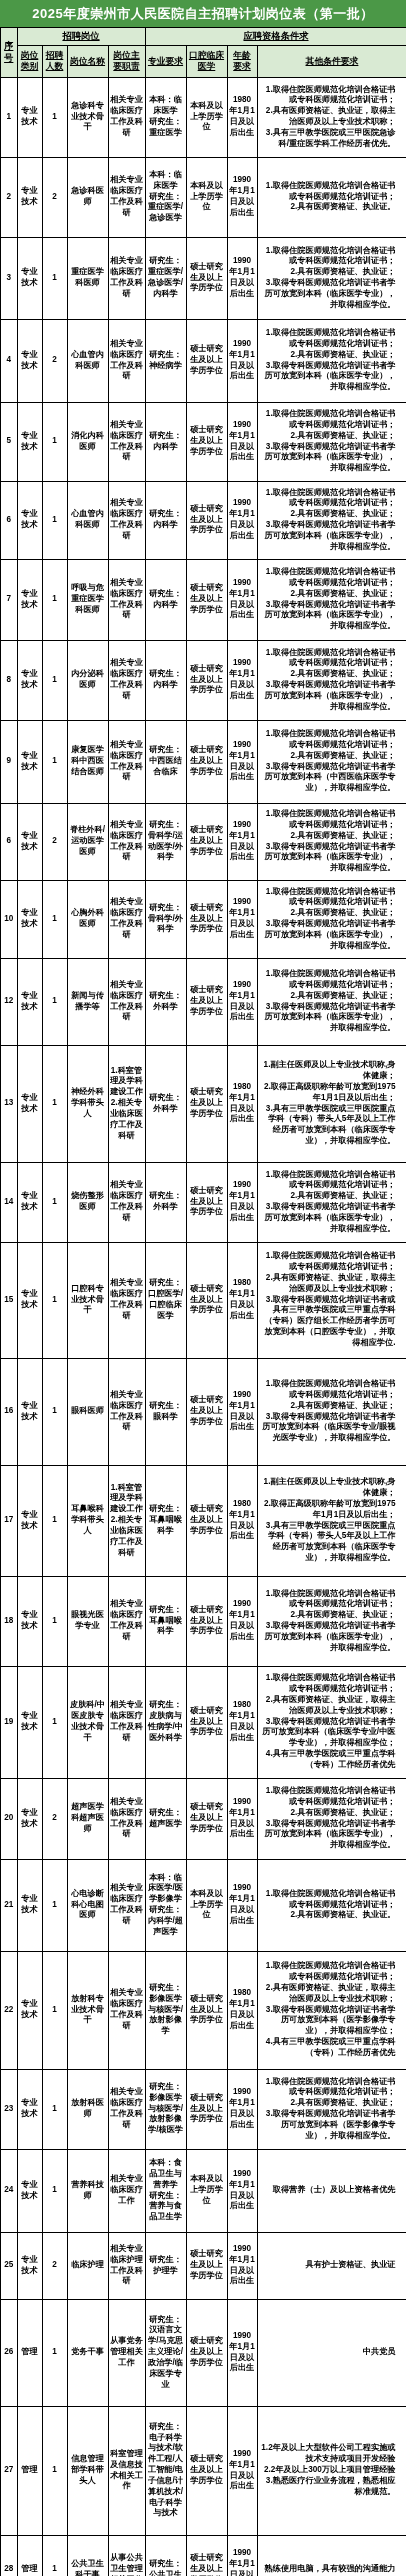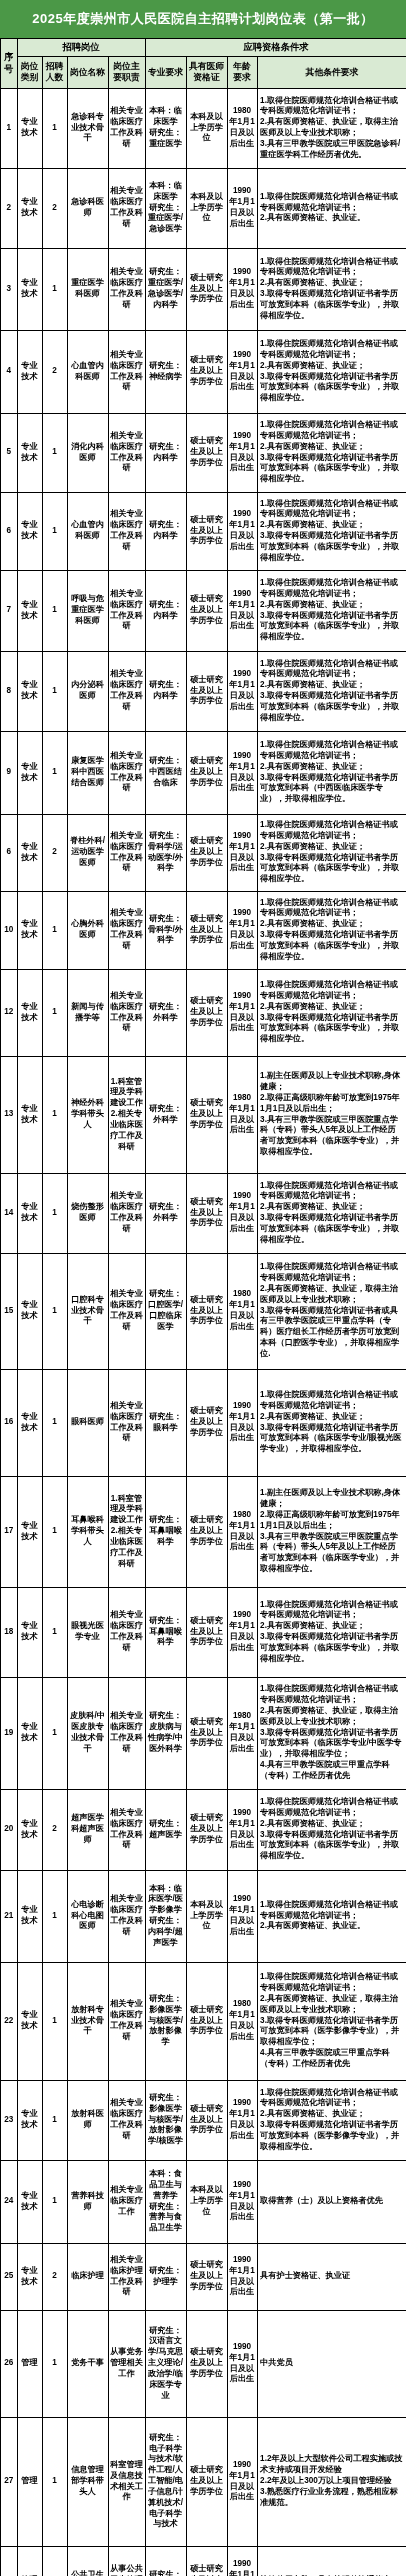"2025年度崇州市人民医院自主招聘计划岗位表（第一批）" .title-bar { height: 38px -> 27px }
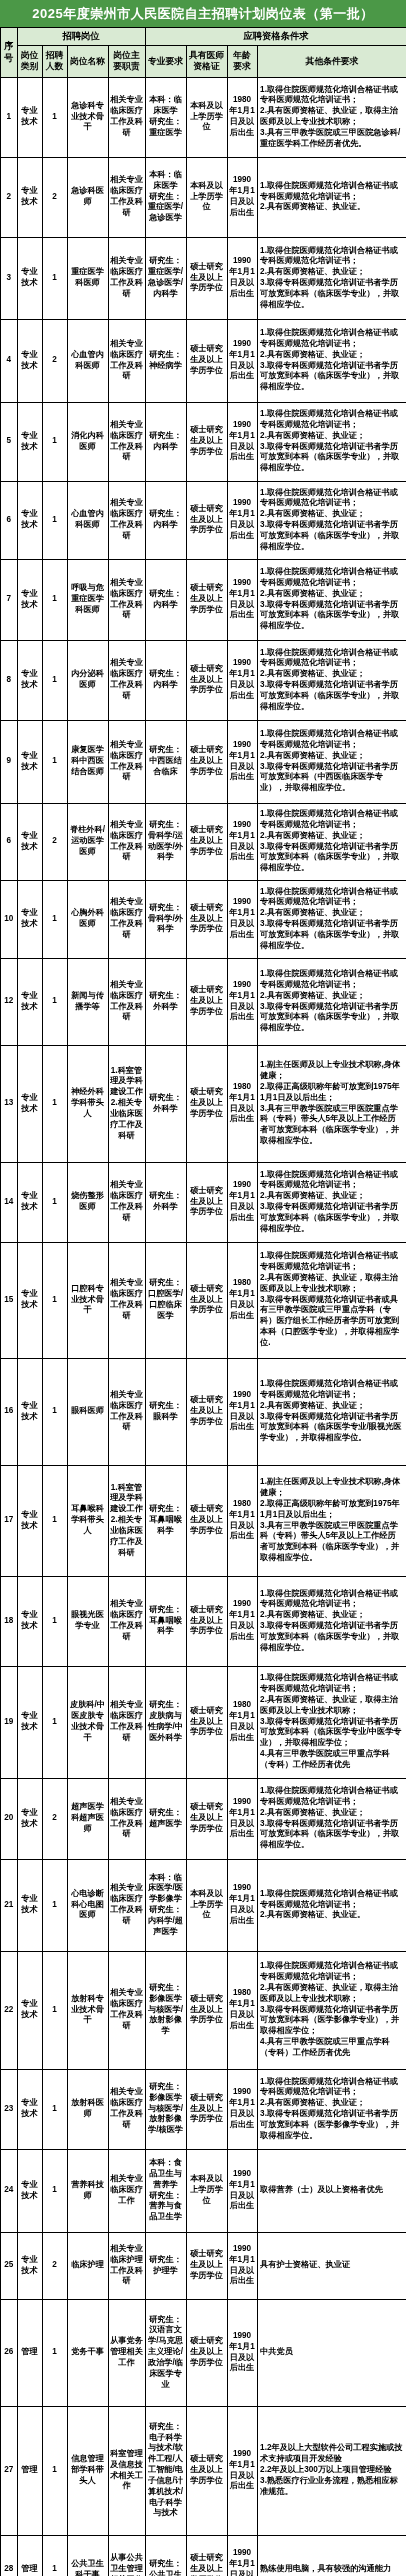"招聘岗位" thead th { text-decoration: none -> underline }
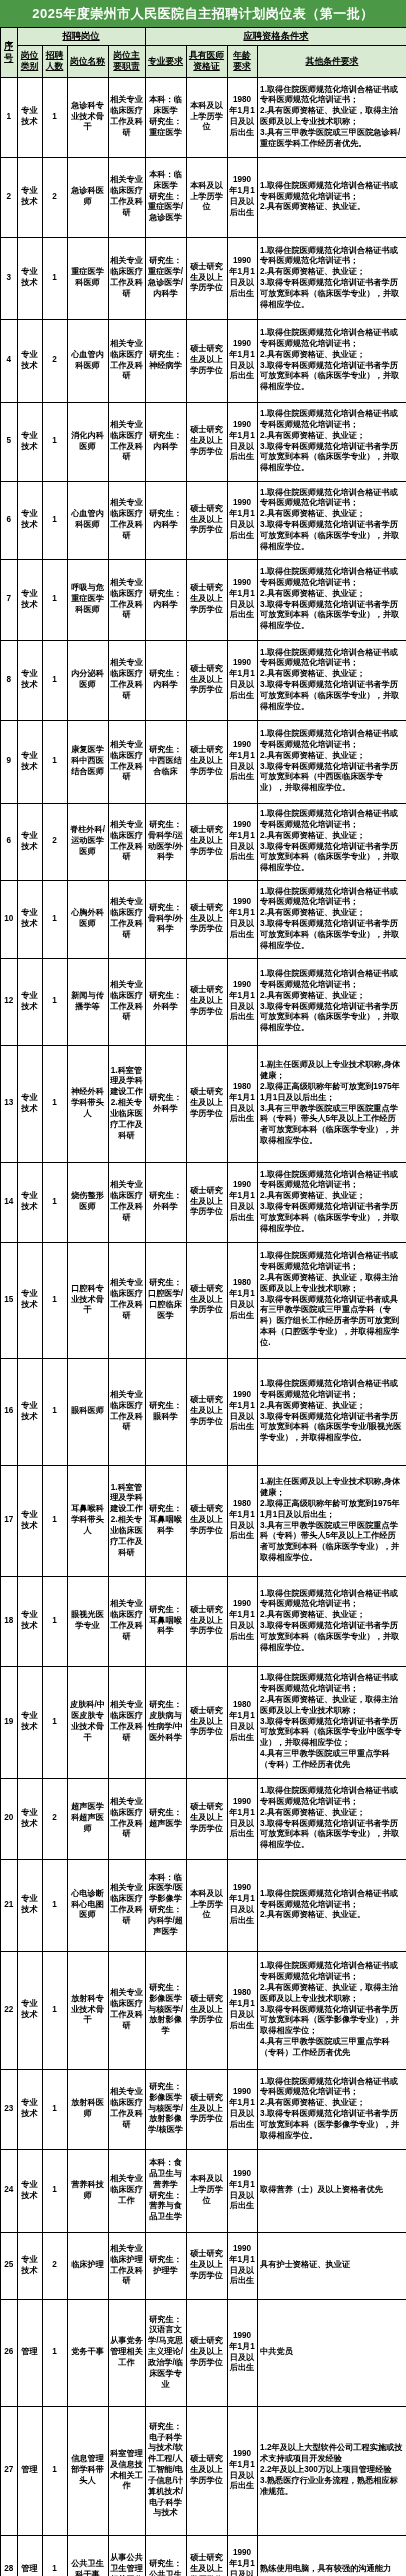"具有医师资格证" th { text: 具有医师资格证 -> 口腔临床医学 }
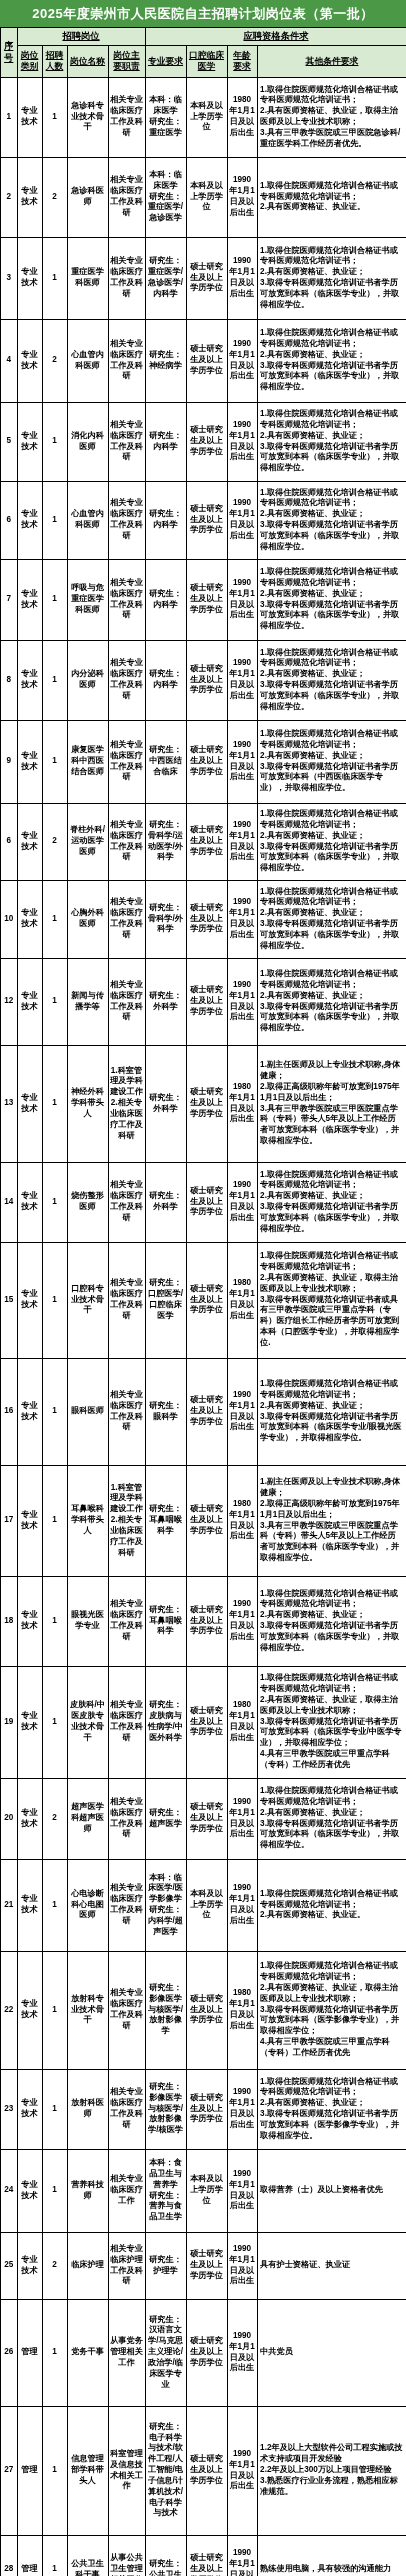"1.取得住院医师规范化培训合格证书或专科医师规范化培训证书；" td.left { padding-right: 3px -> 11px; text-align: left -> right }
